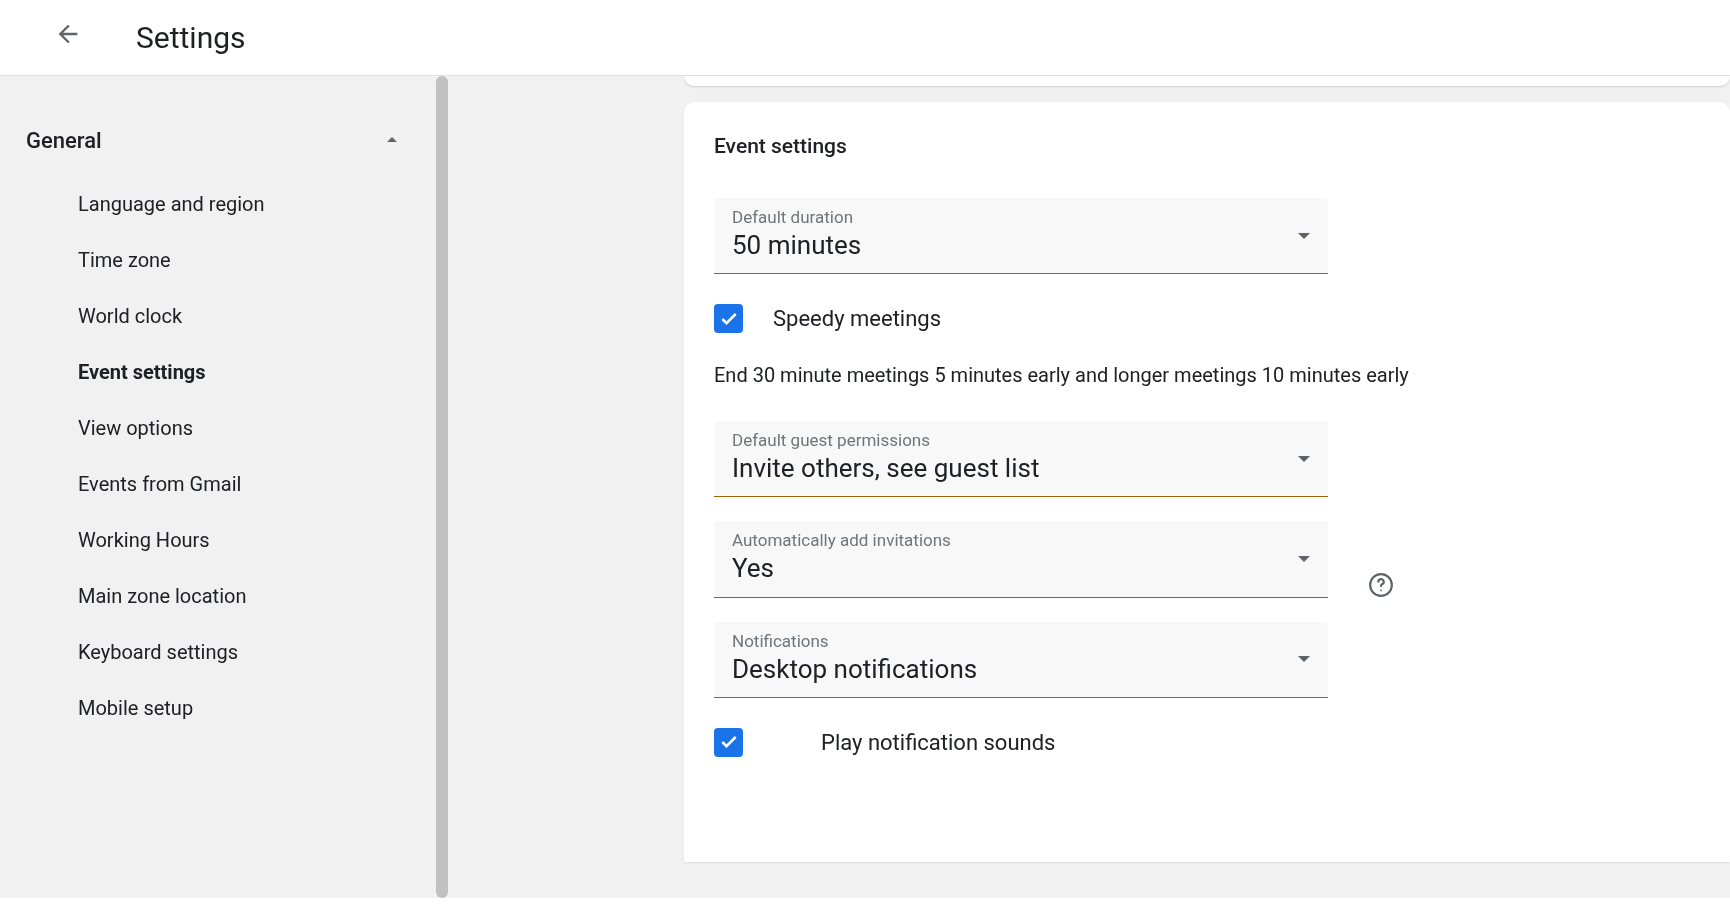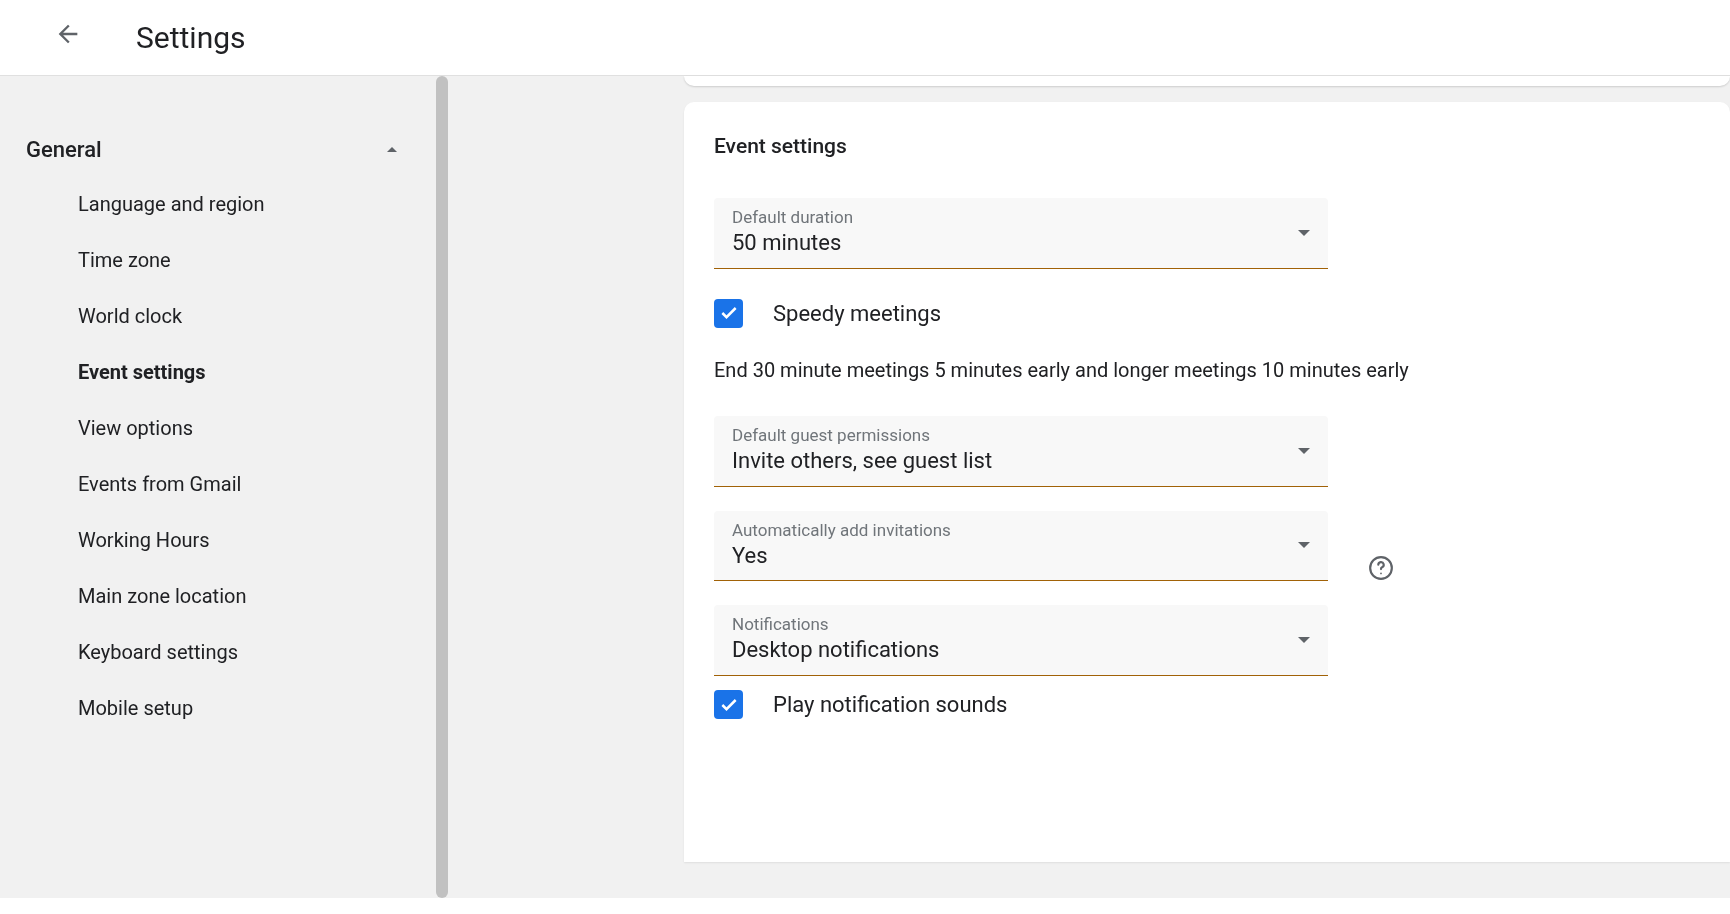"General" .sidebar-section-header { align-items: flex-end -> center }
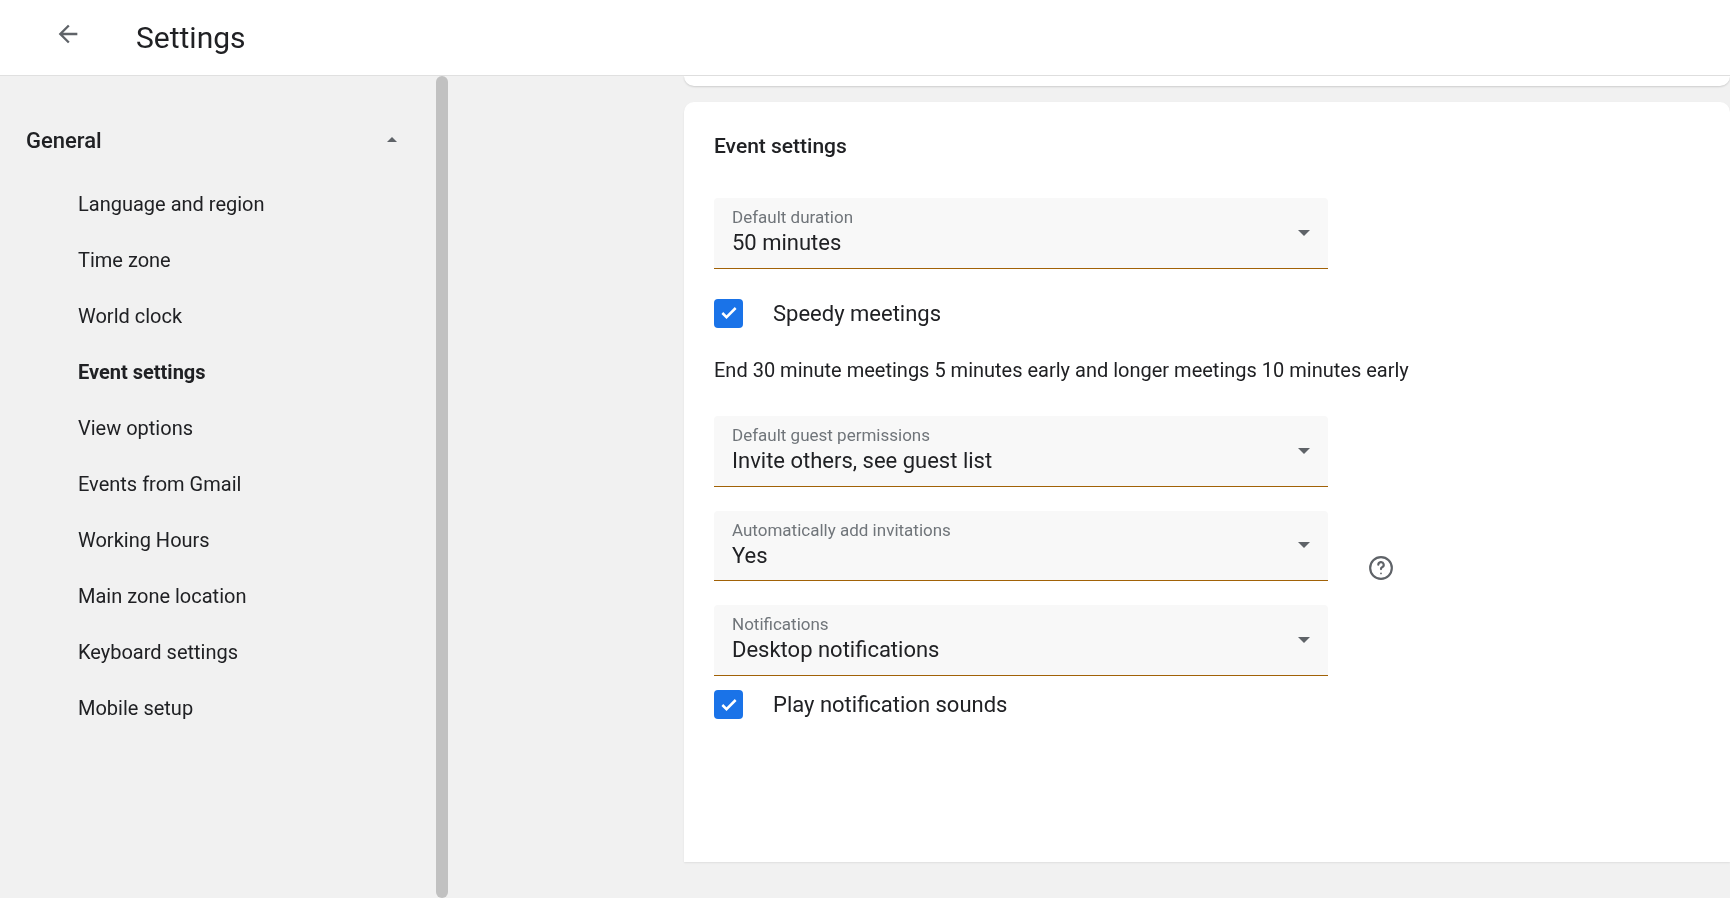"50 minutes" .select-value { font-size: 22px -> 26px }
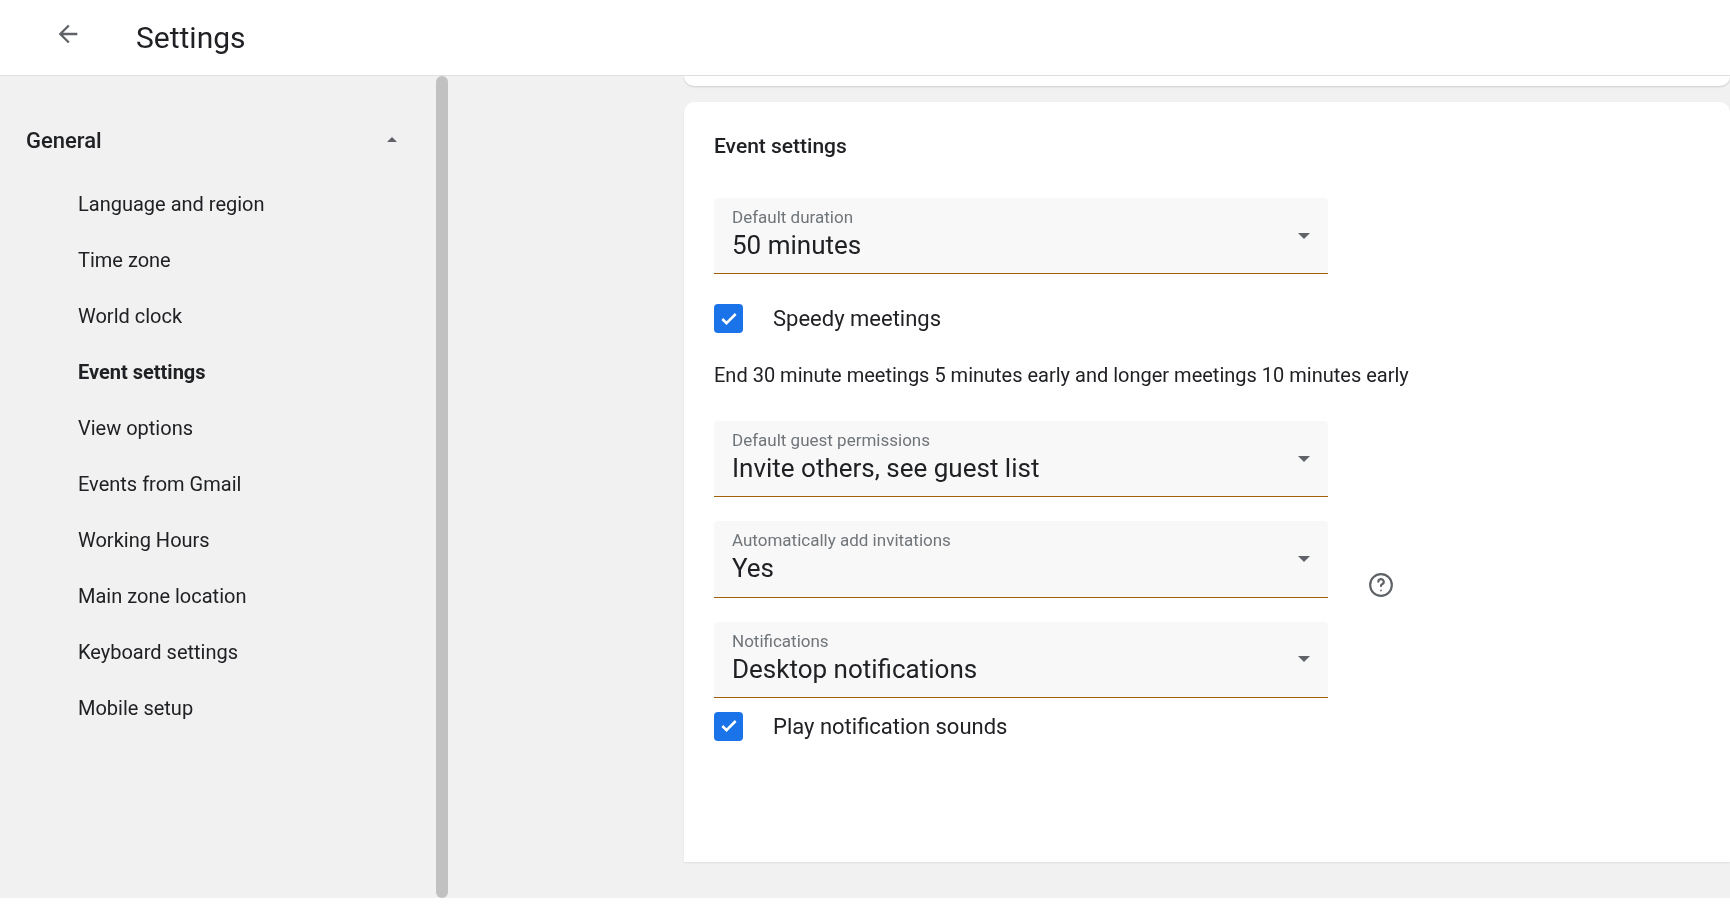"Play notification sounds" .check-row.secondary { gap: none -> 48px; margin-top: 14px -> 30px }
